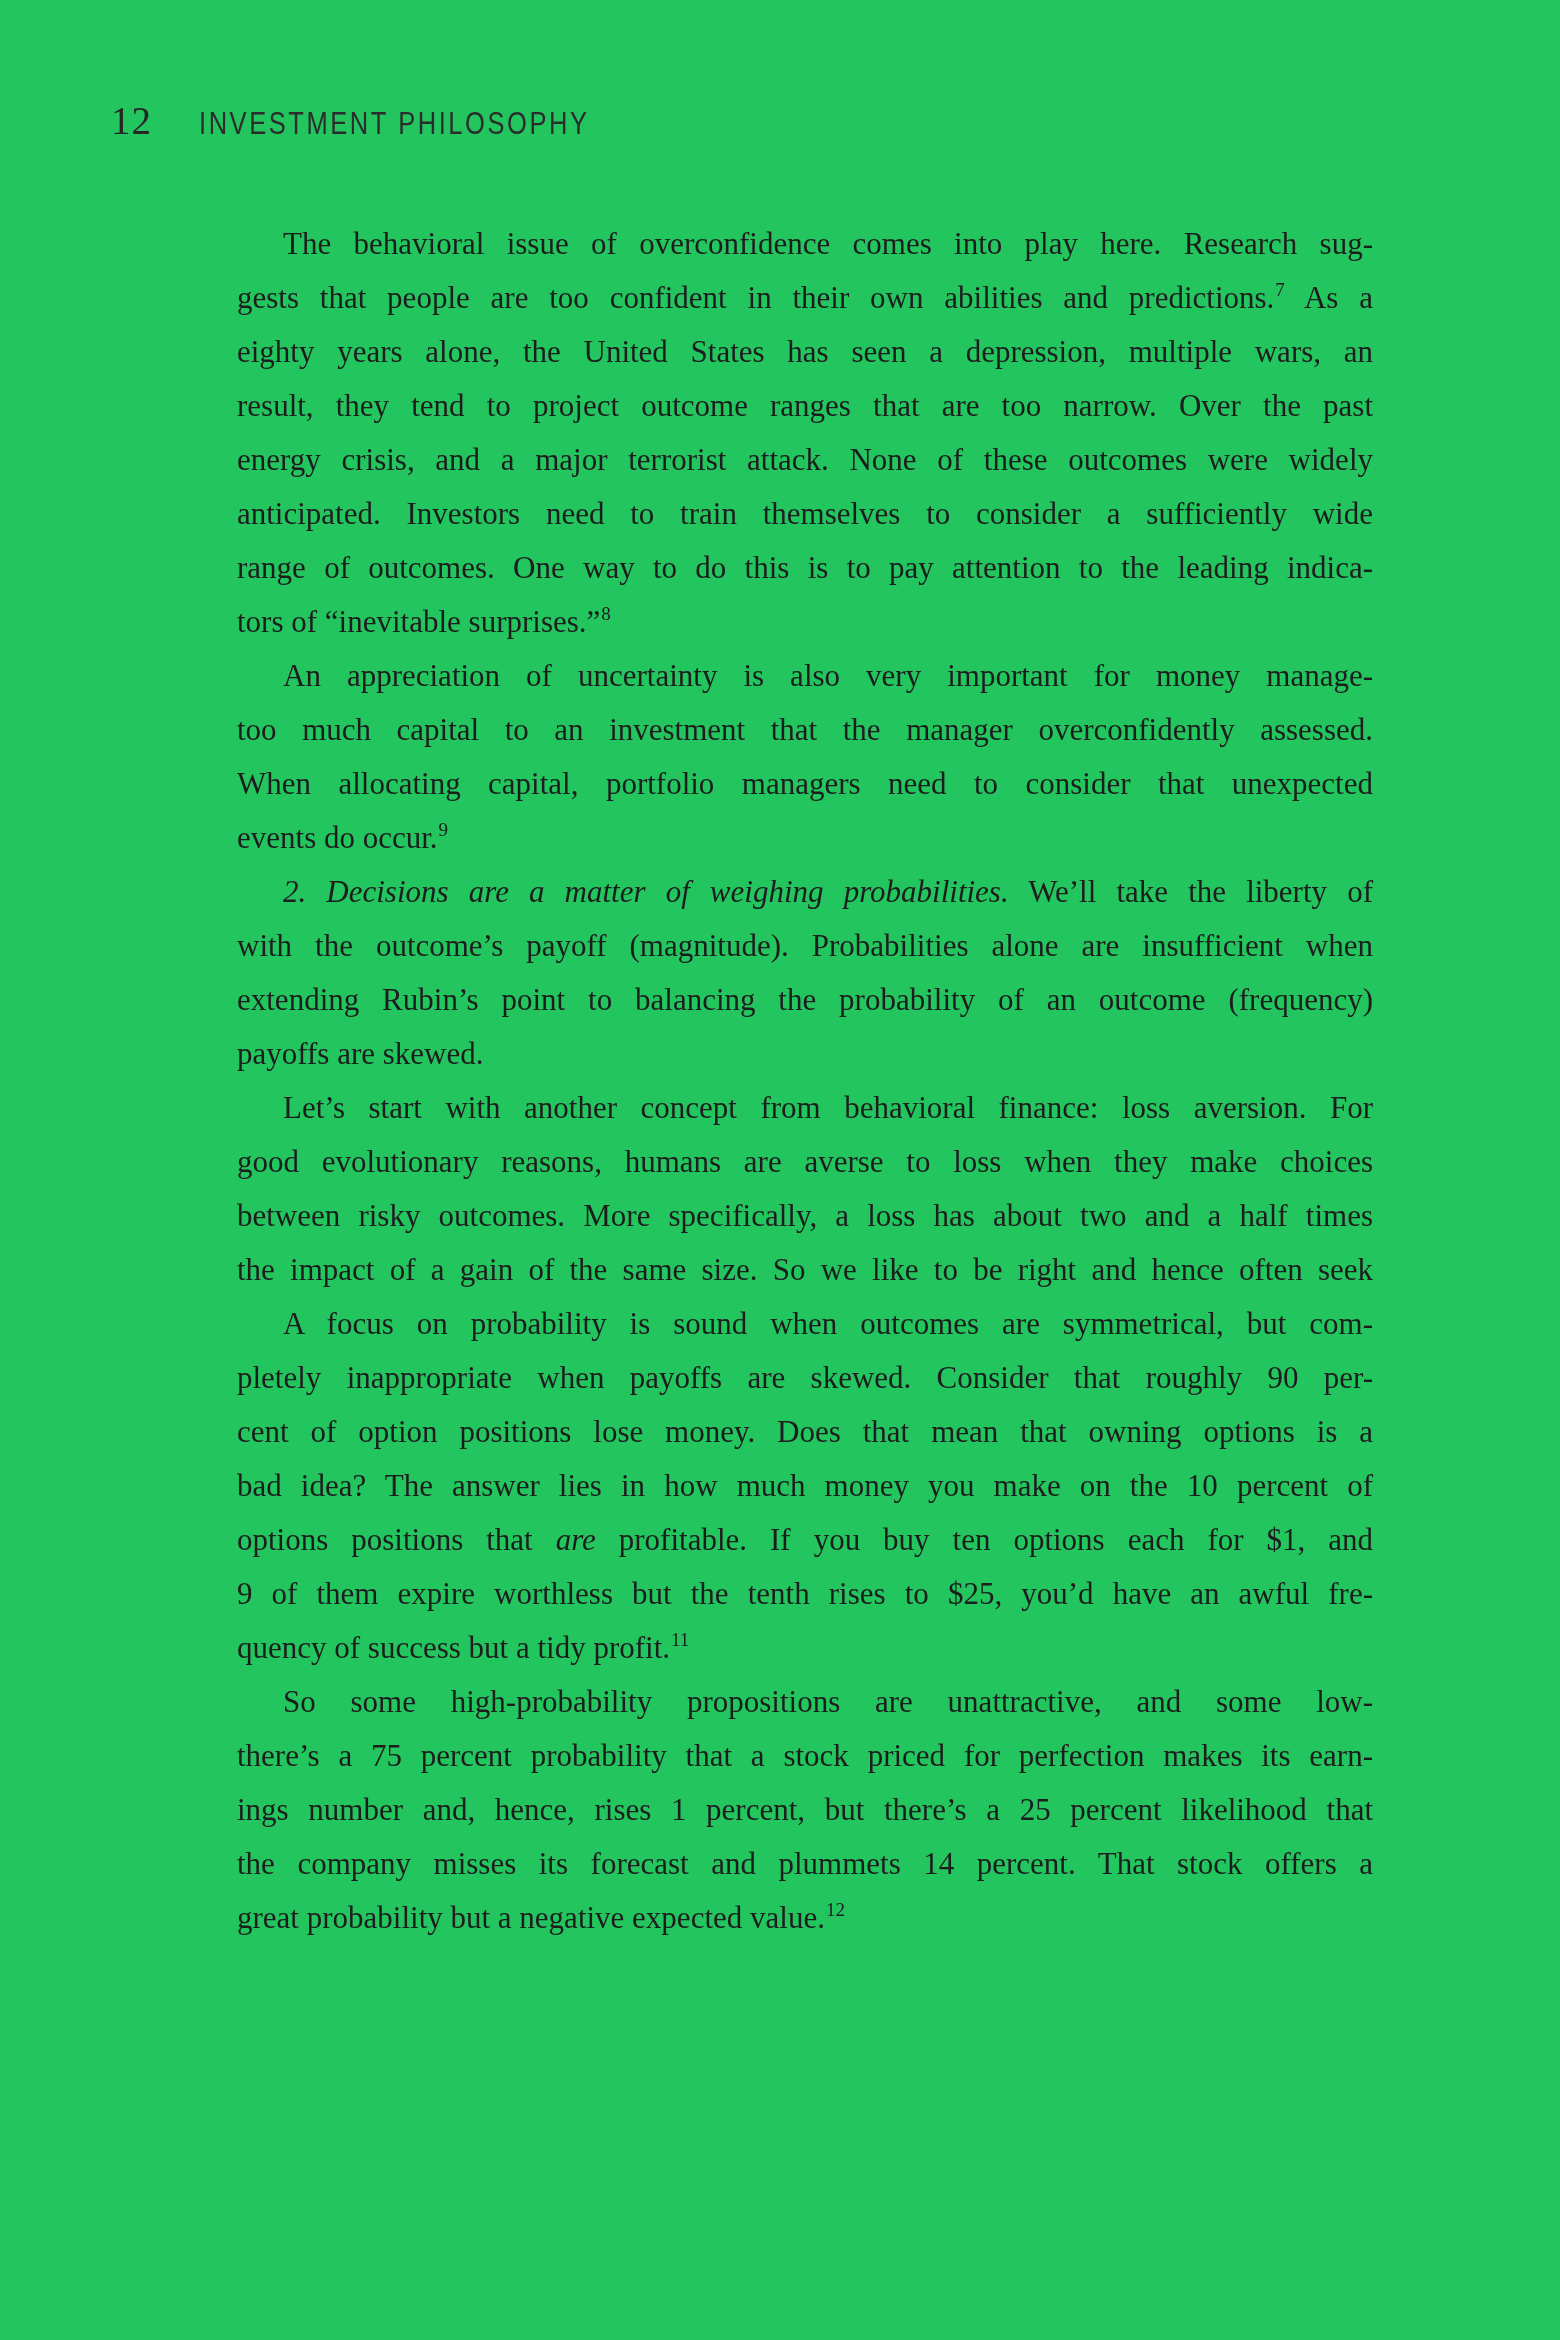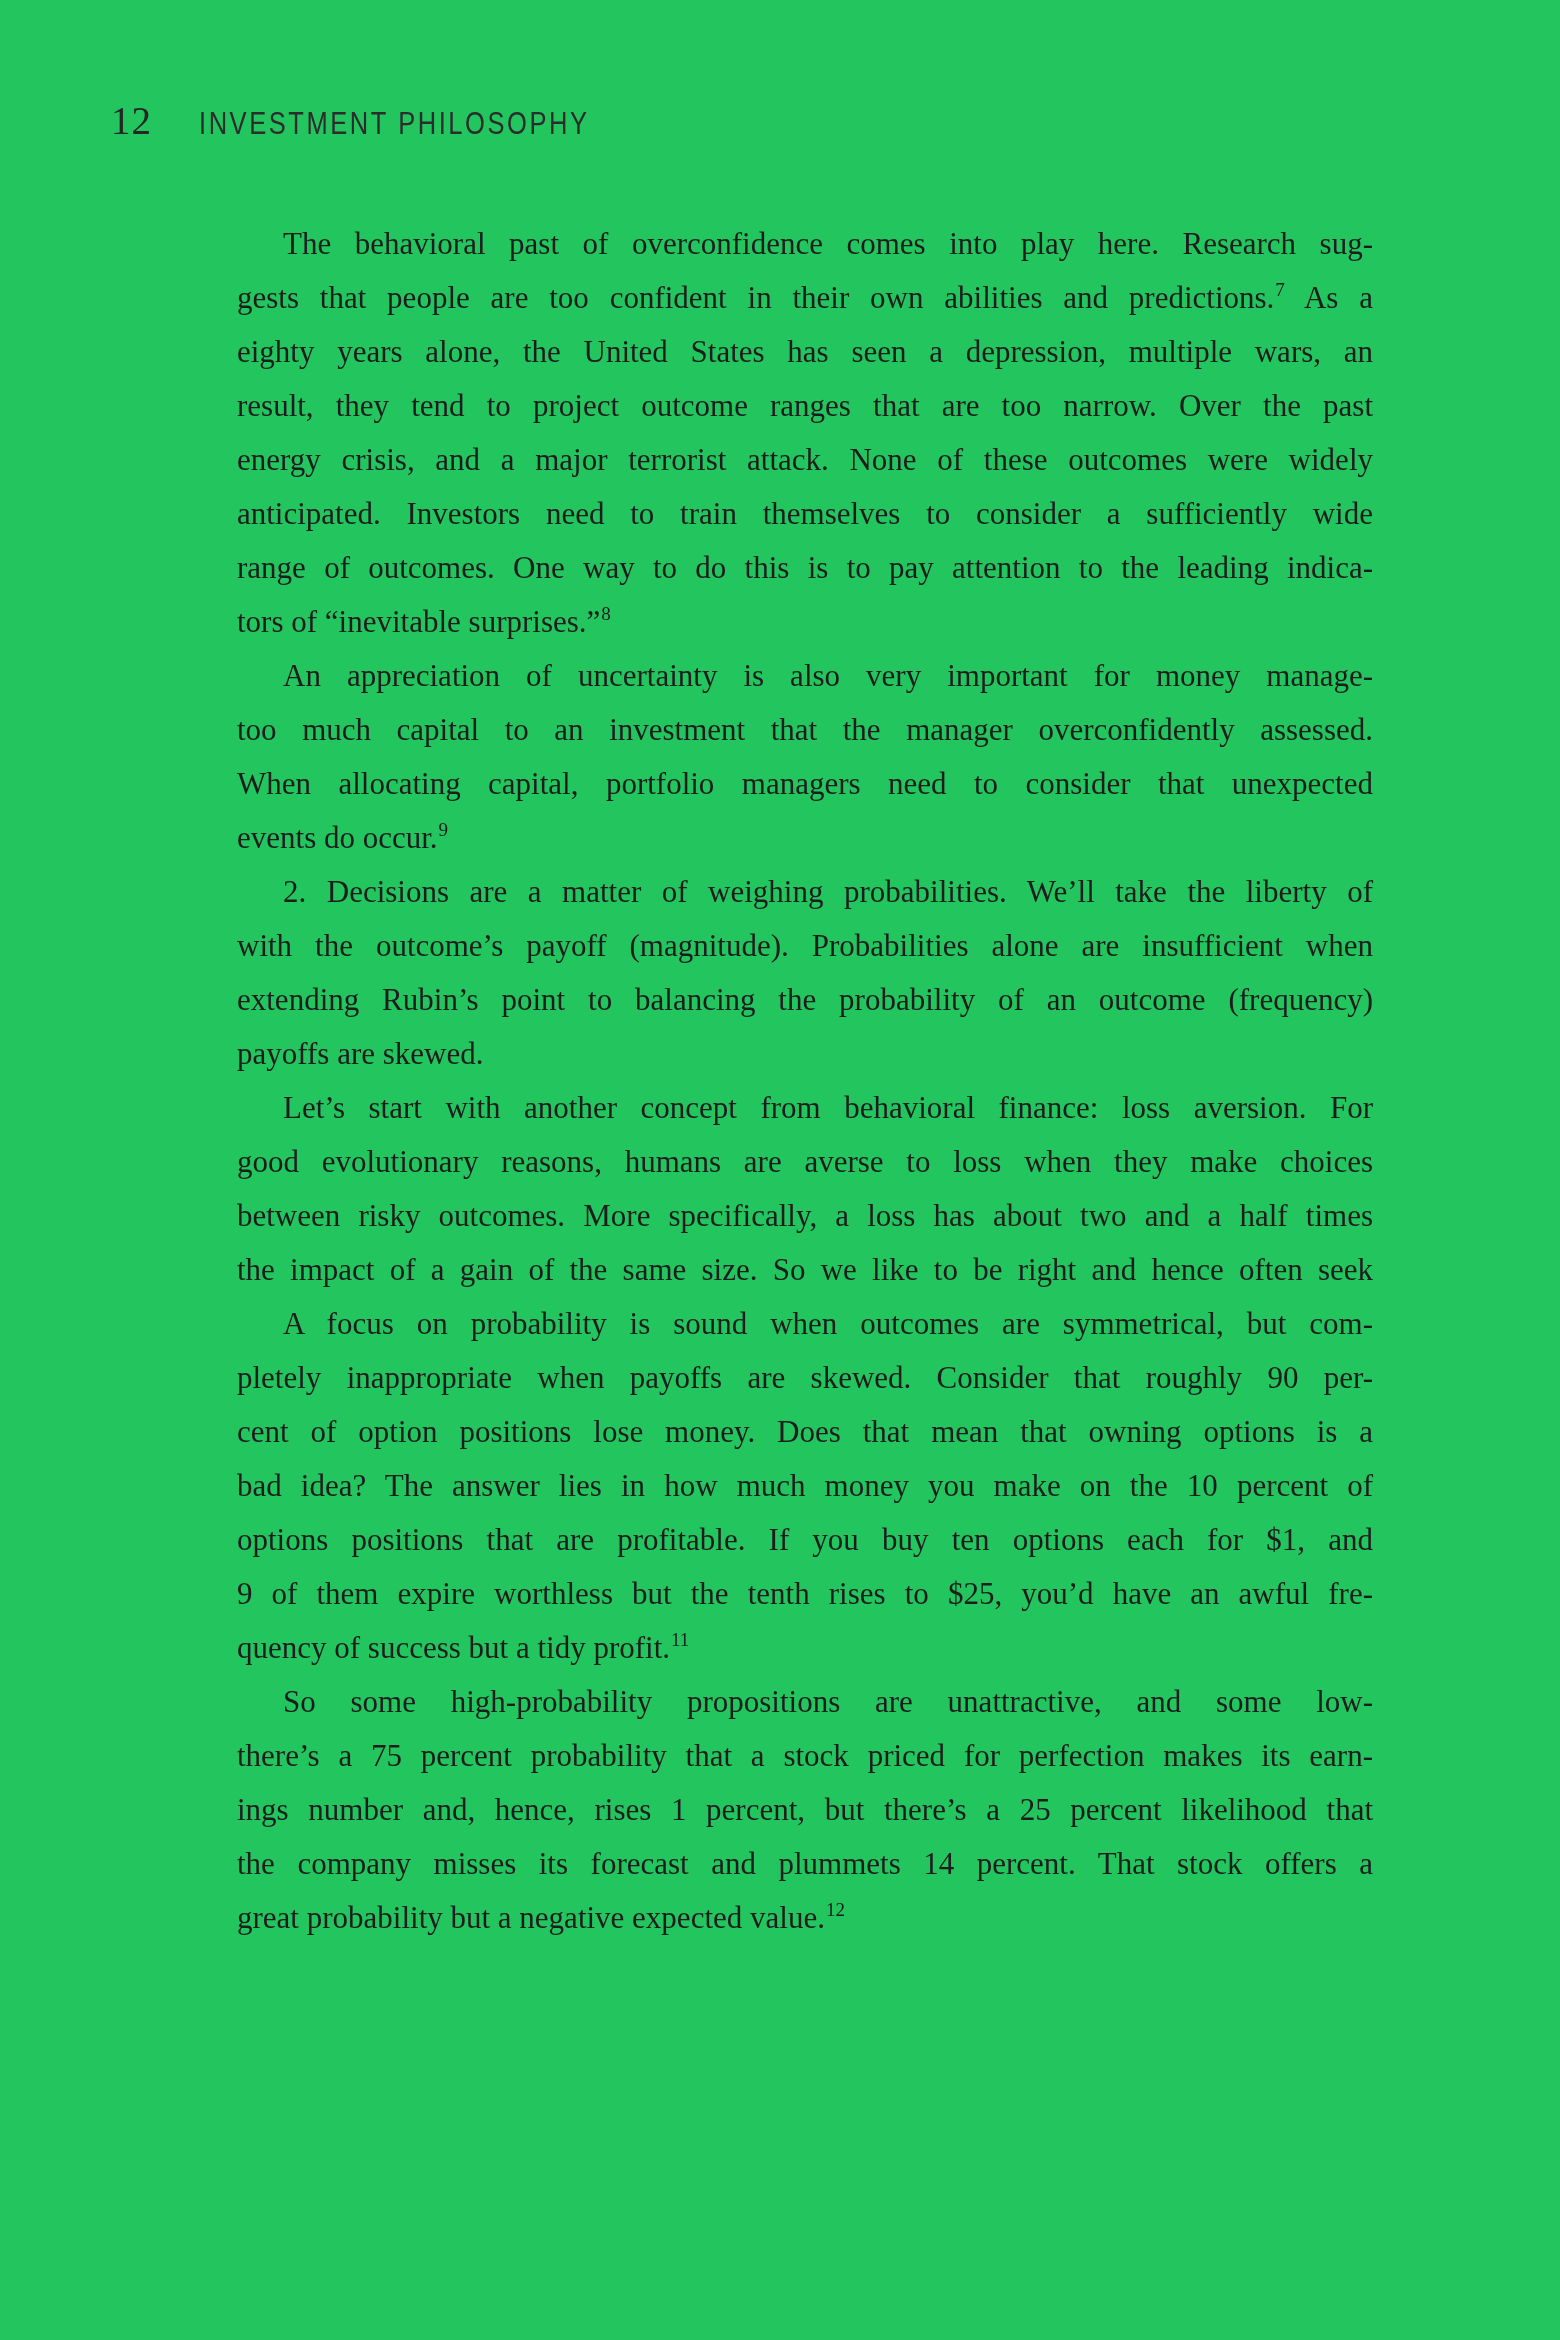"The behavioral past of overconfidence" span { text: past -> issue }
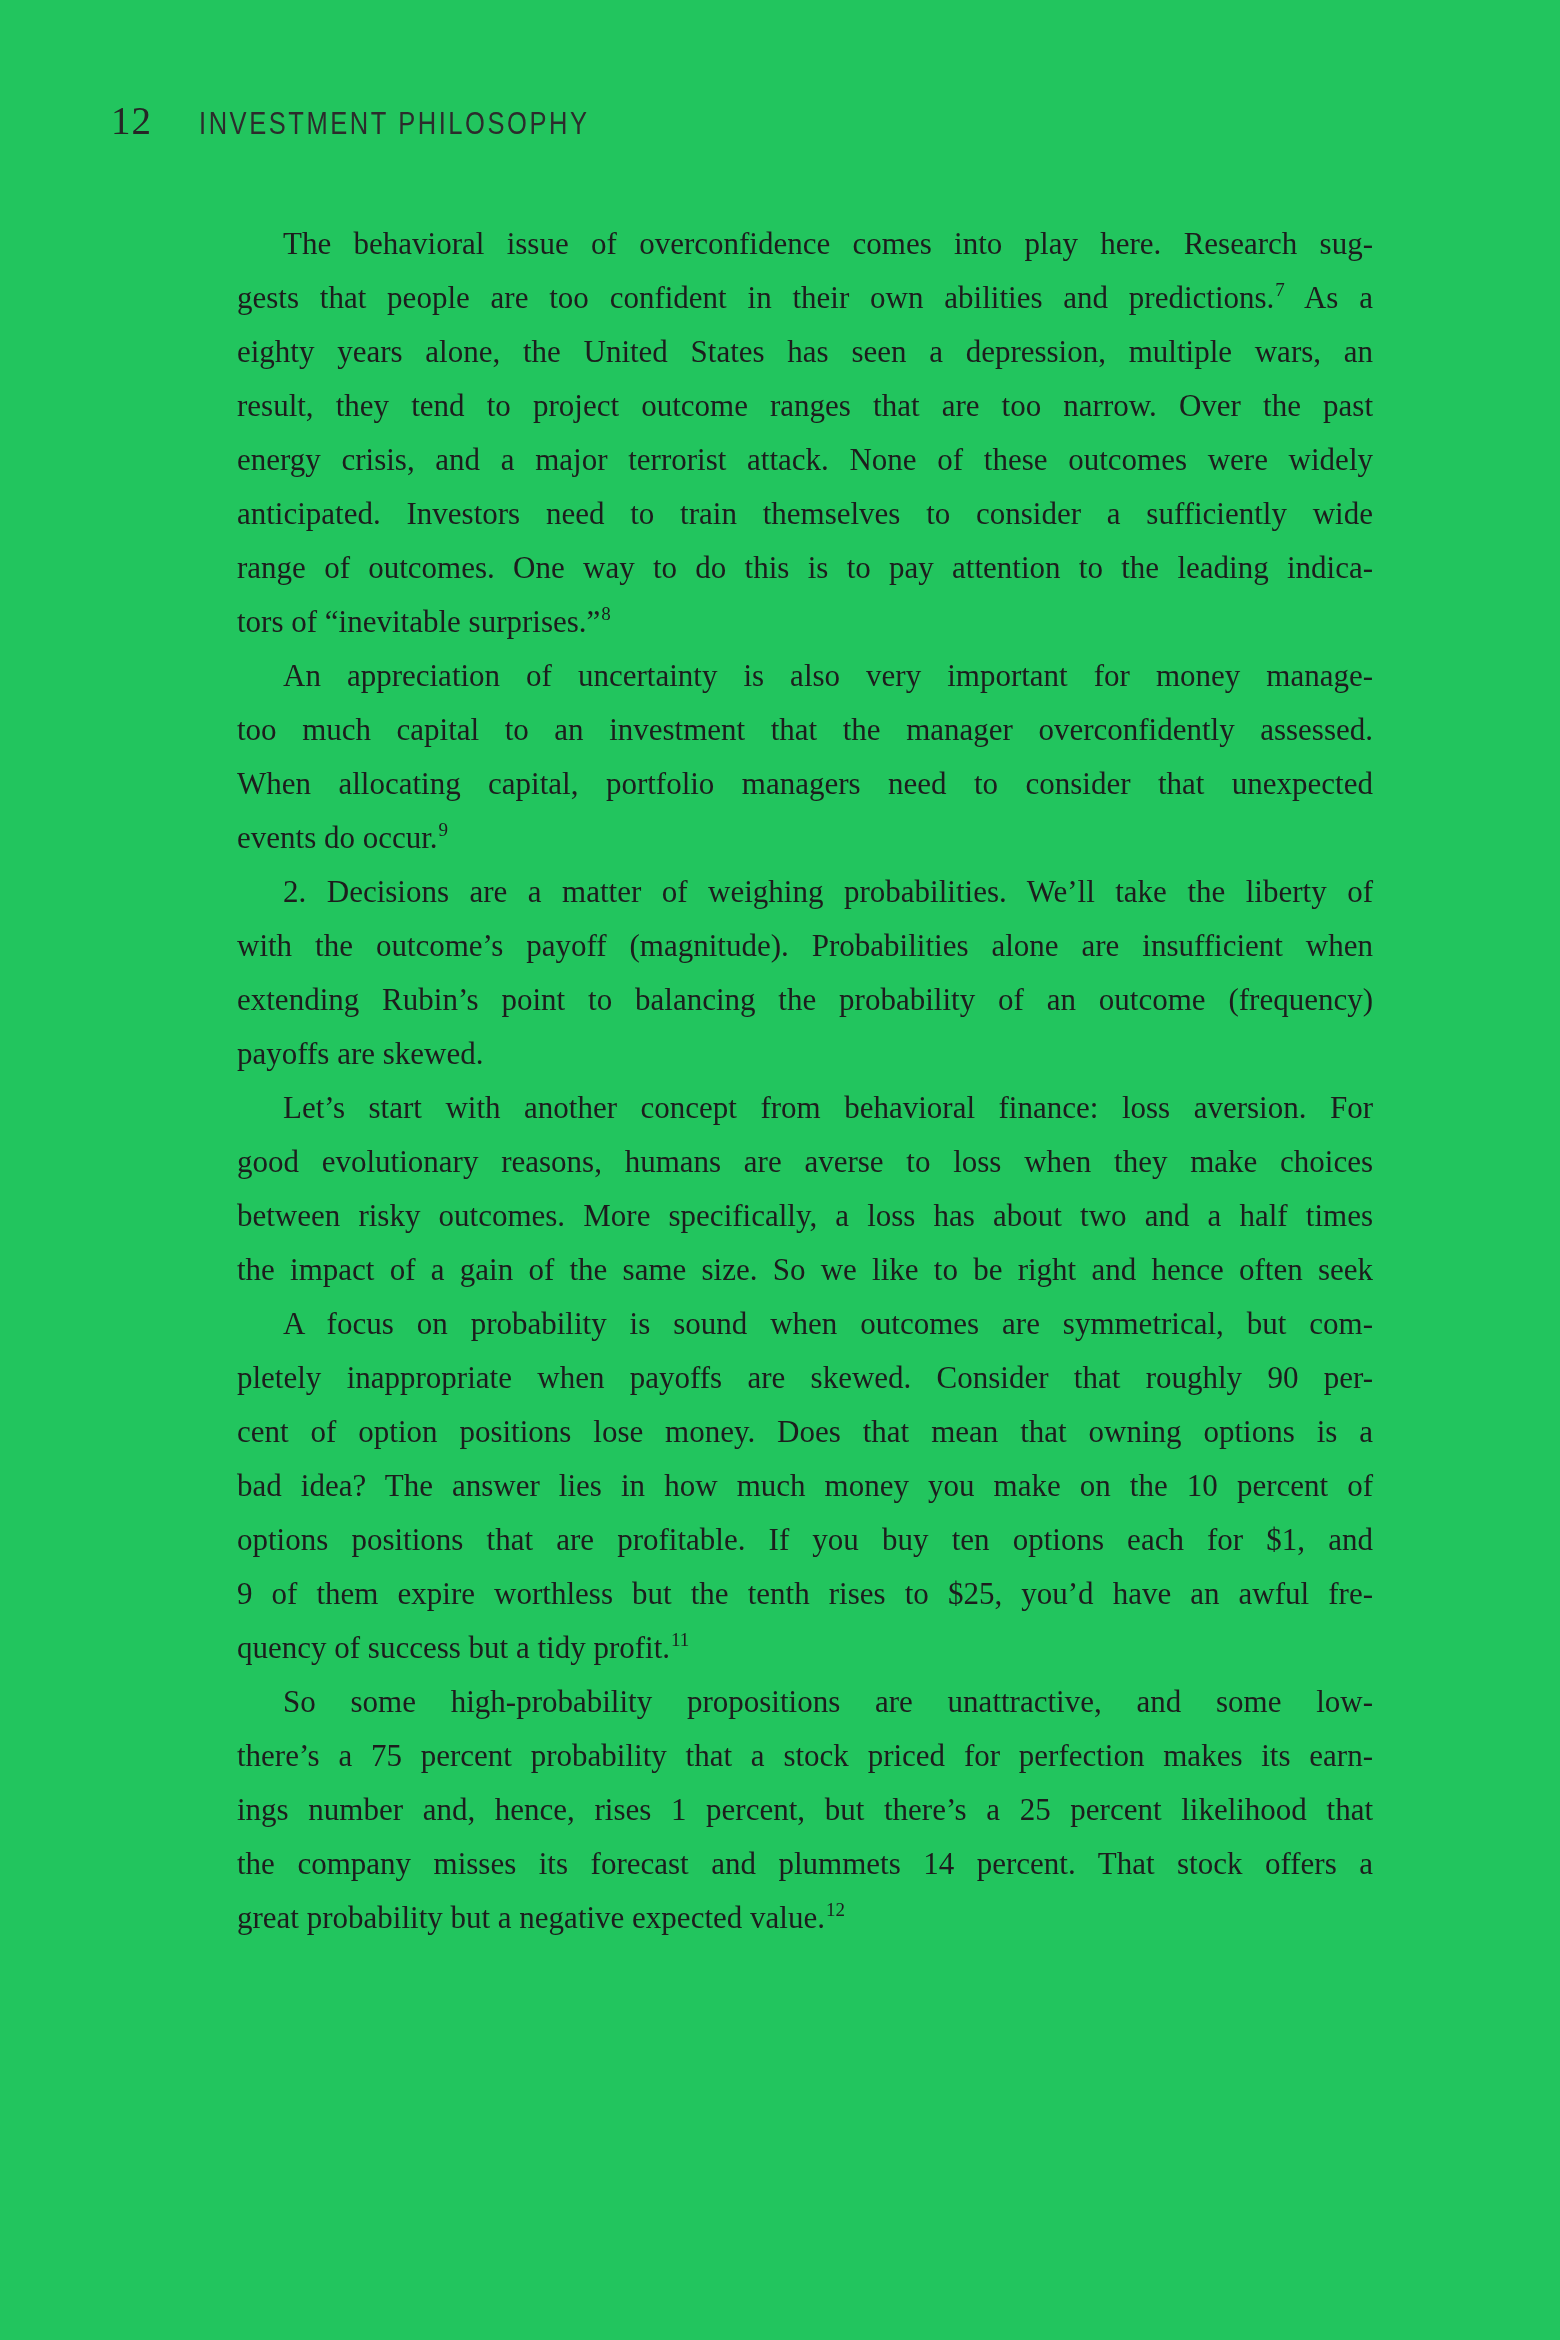"2. Decisions are a matter" .seg-i { font-style: none -> italic }
